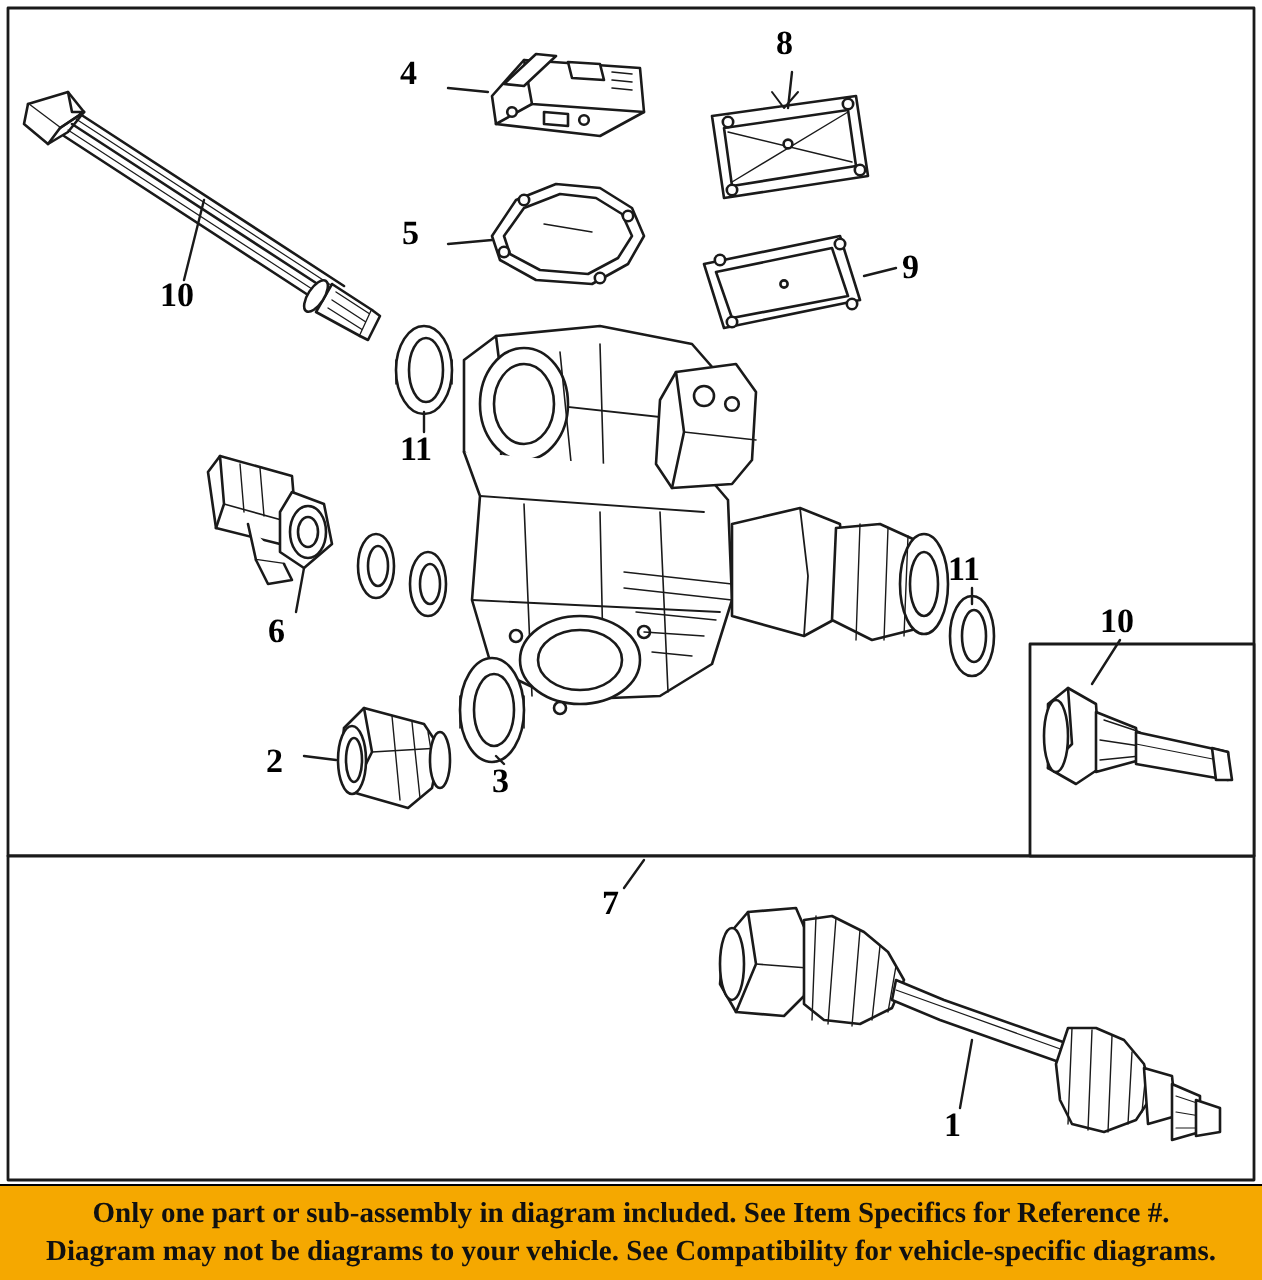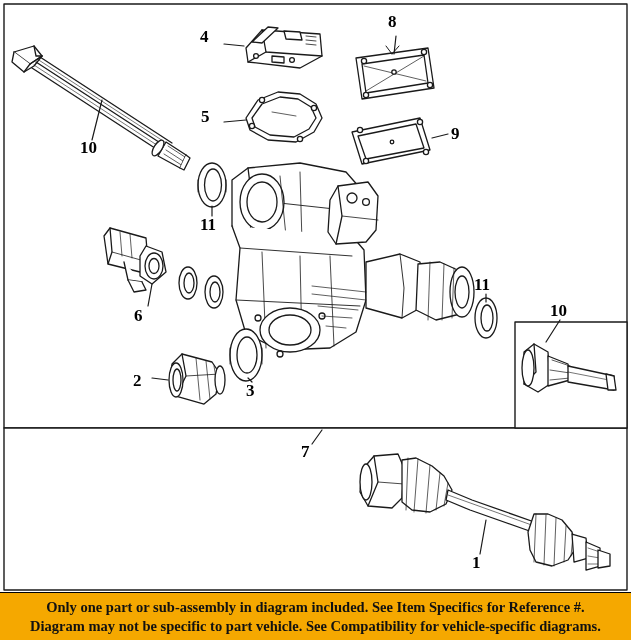"Diagram may not be specific" div.line { text: specific to part -> diagrams to your }
